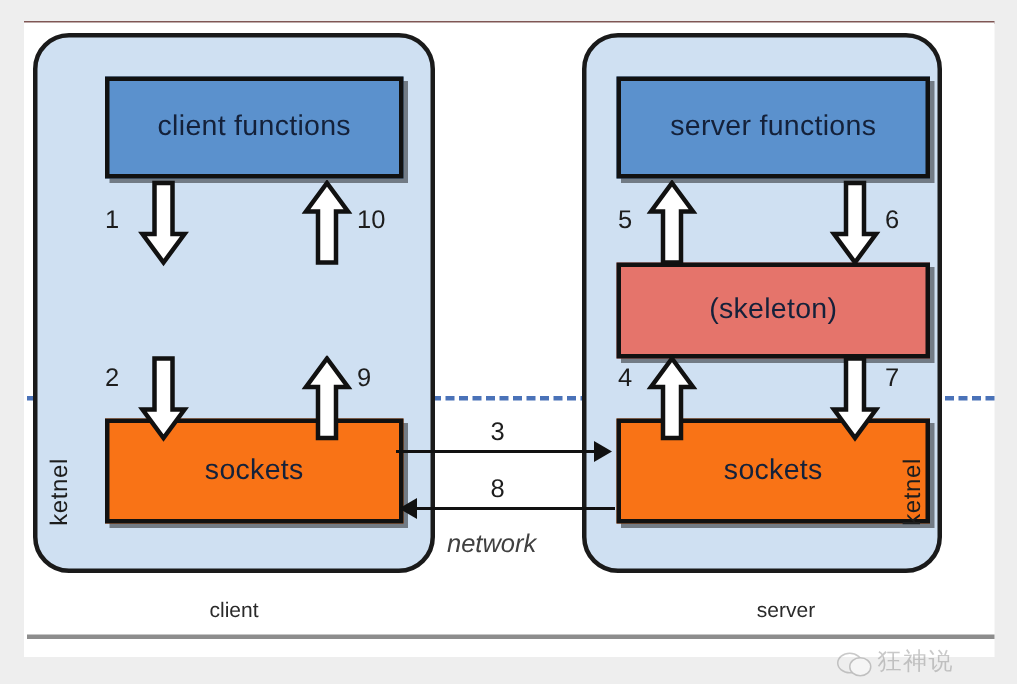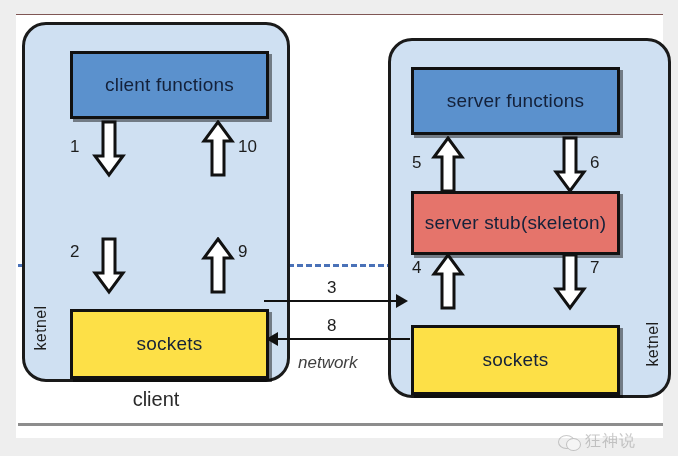"server functions" .host-panel.server { margin-top: 16px -> none; width: 283px -> 240px }
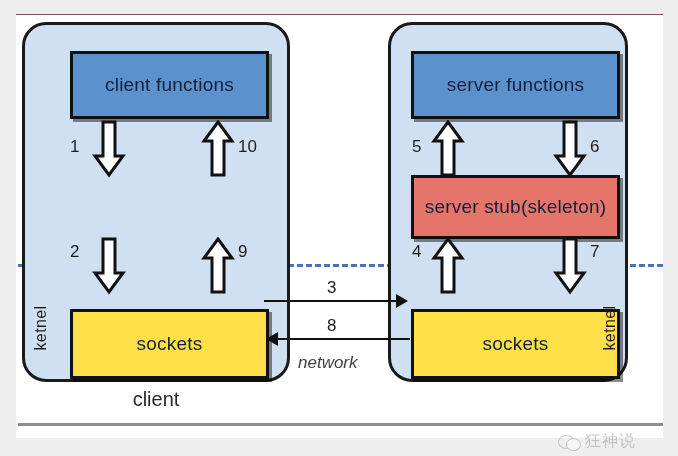"server stub" span { html: <span>server stub</span> -> none }
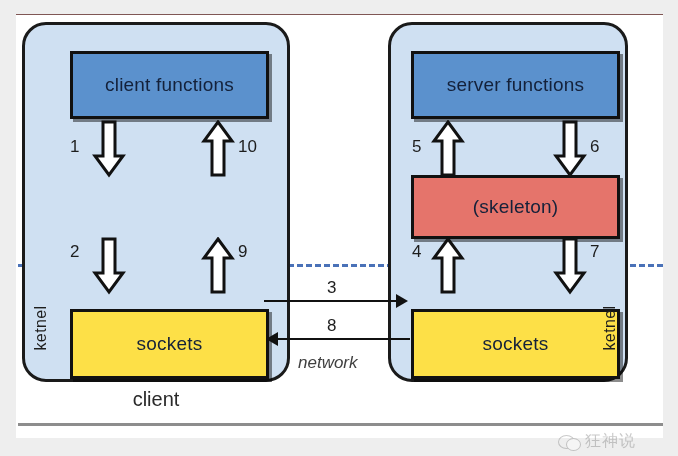"sockets" .layer-box.sockets { background: #fde047 -> #f97316; top: 284px -> 254px }
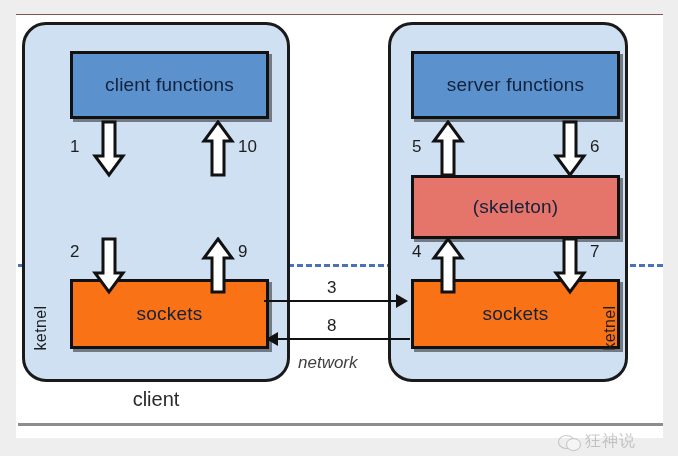"client" .host-caption { font-size: 20px -> 14px; top: 388px -> 398px }
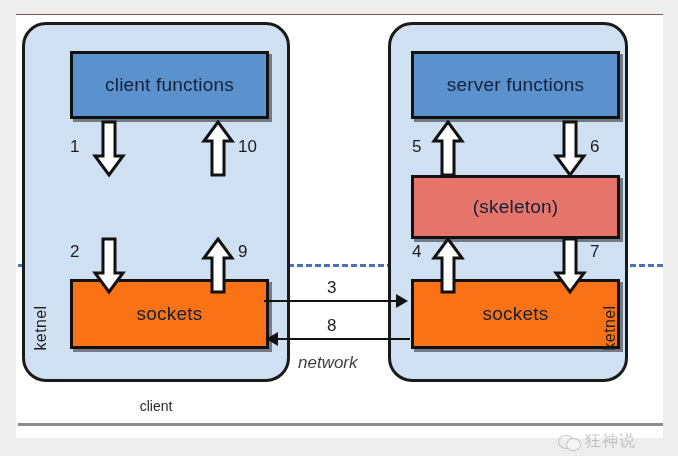"server" span.host-caption { html: none -> <span>server</span> }
